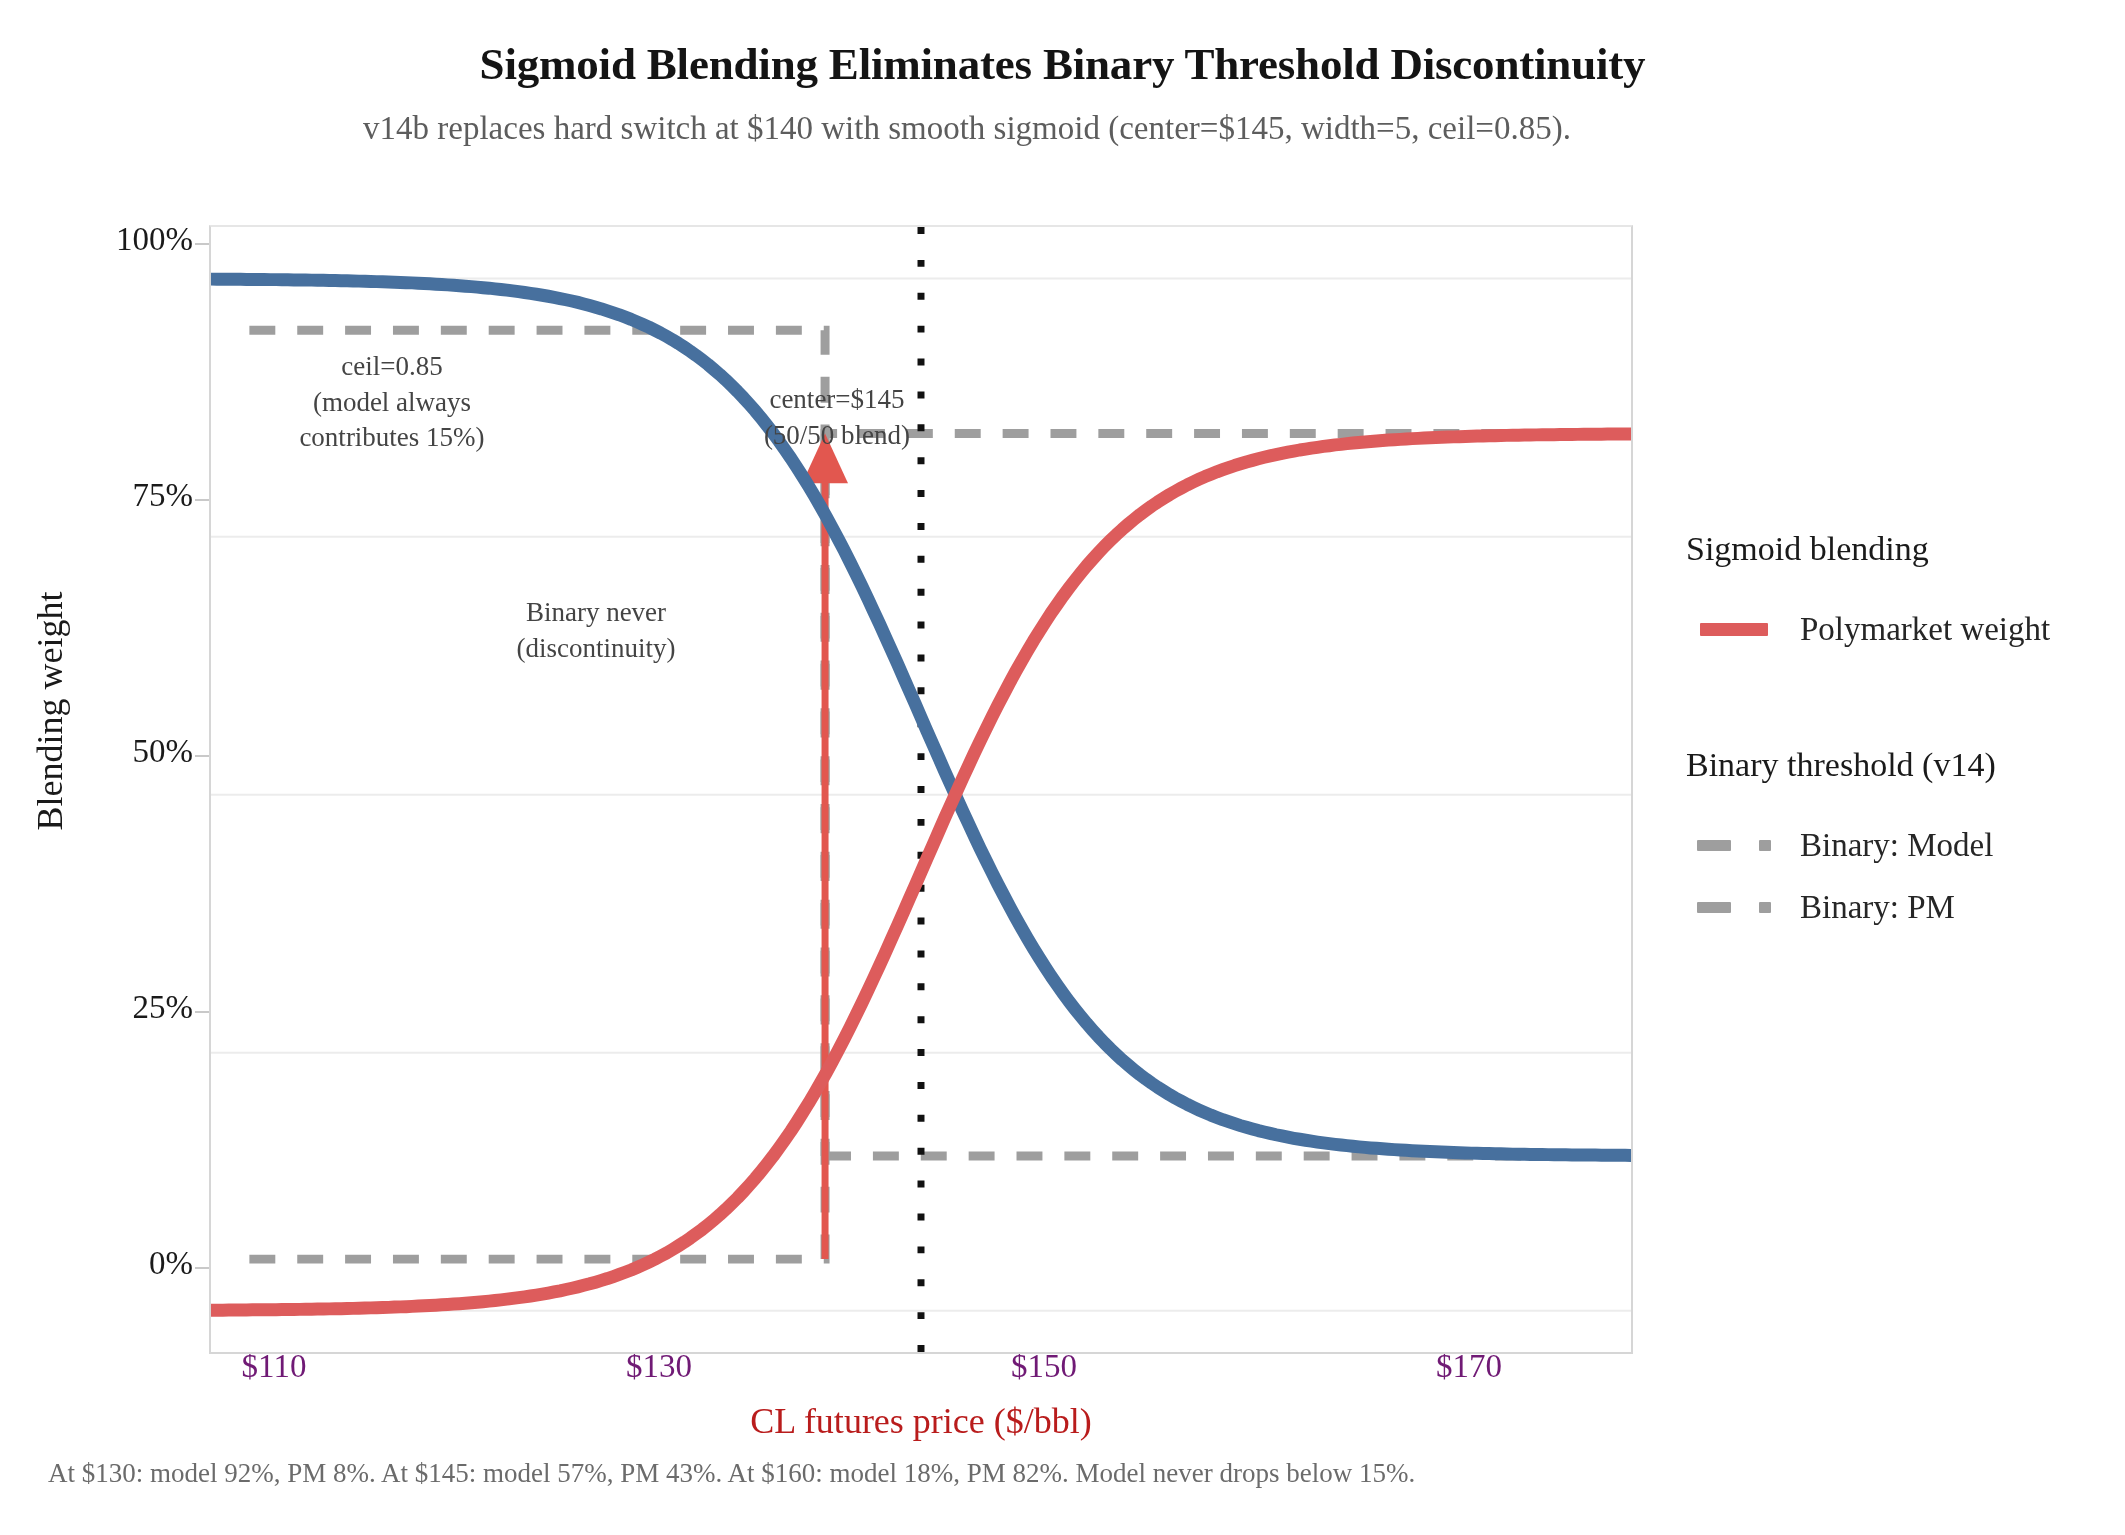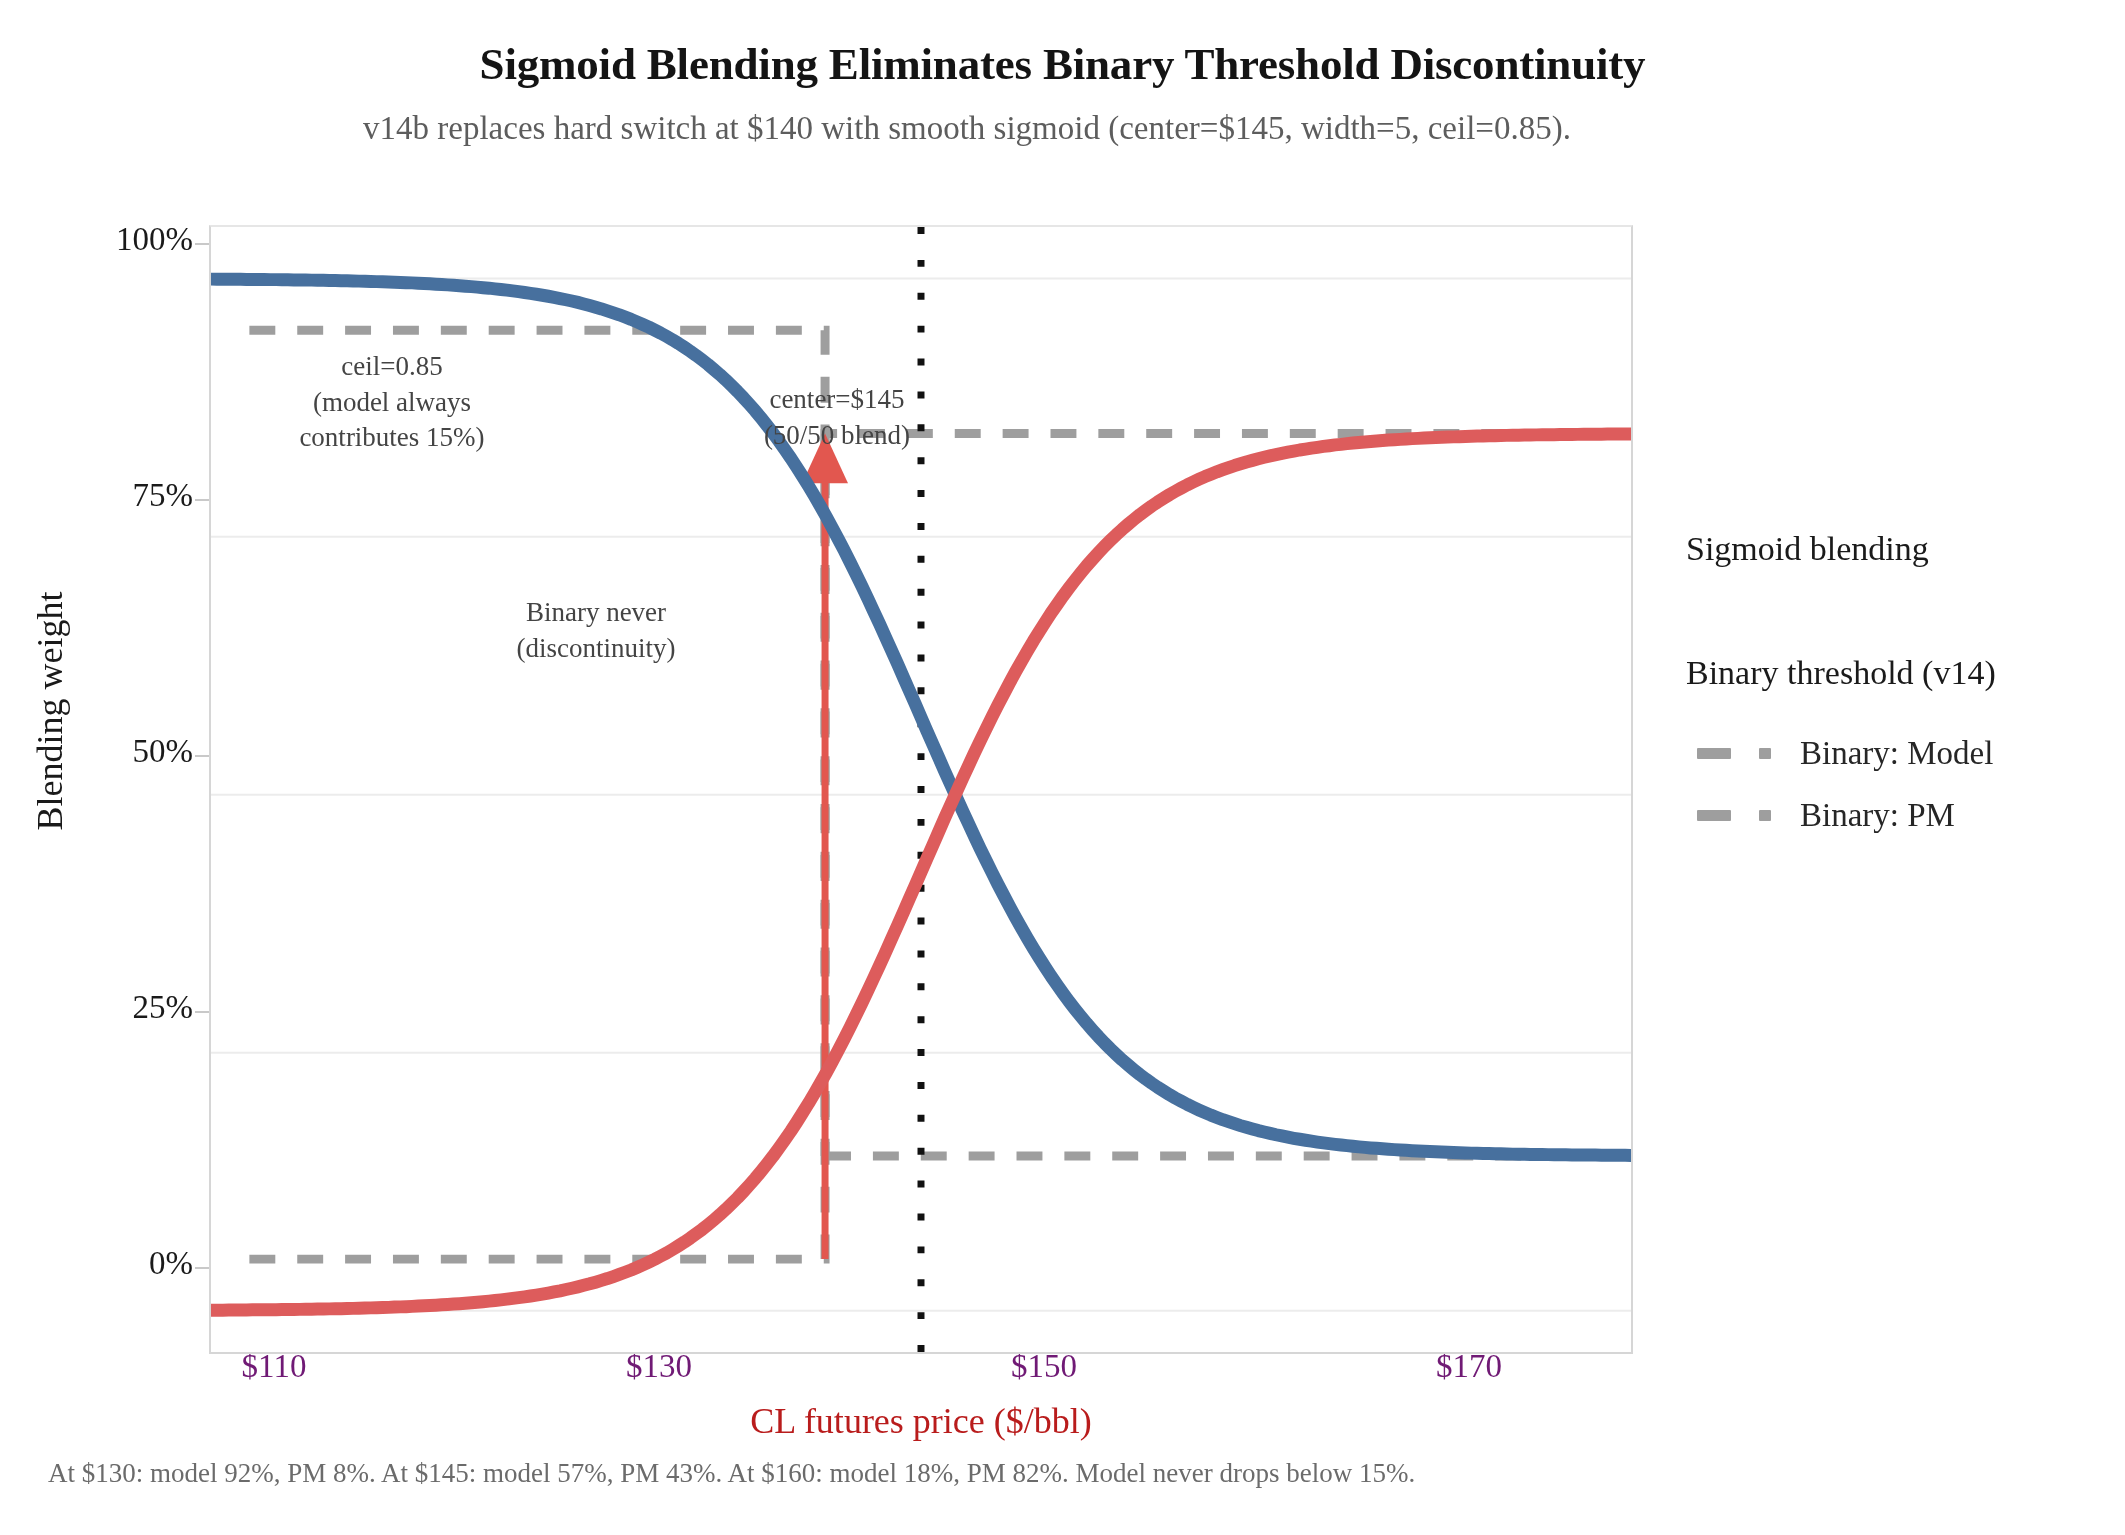"Polymarket weight" div.legend-row { html: none -> <div> <span> <span></span> </span> <span>Polymarket weight</span> </div> }
